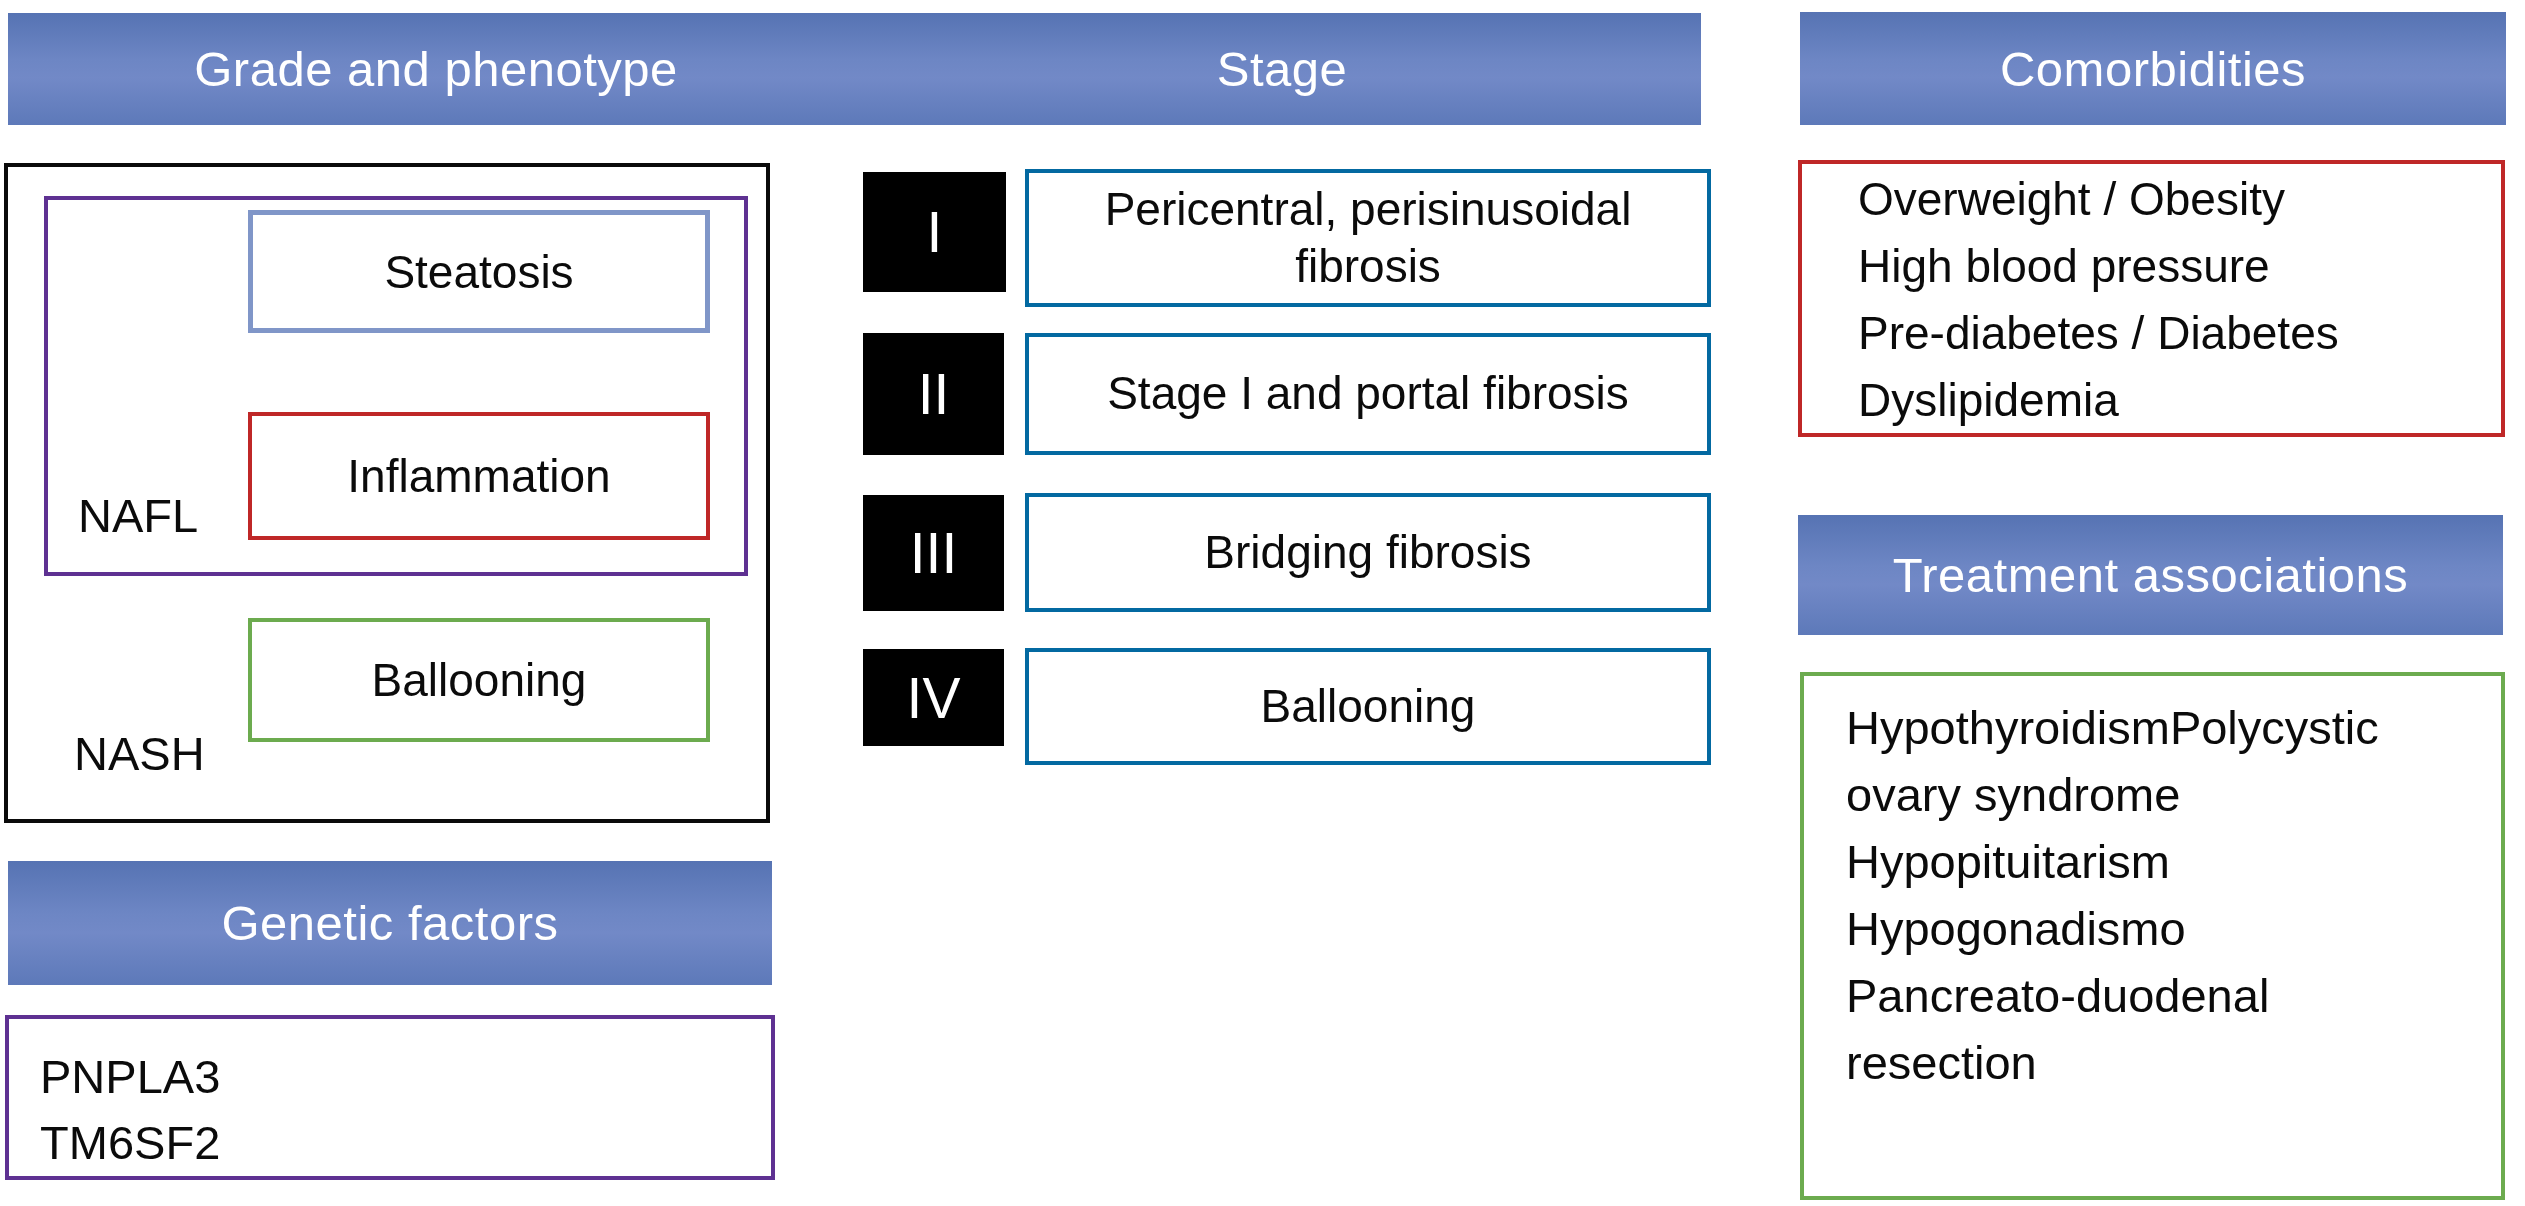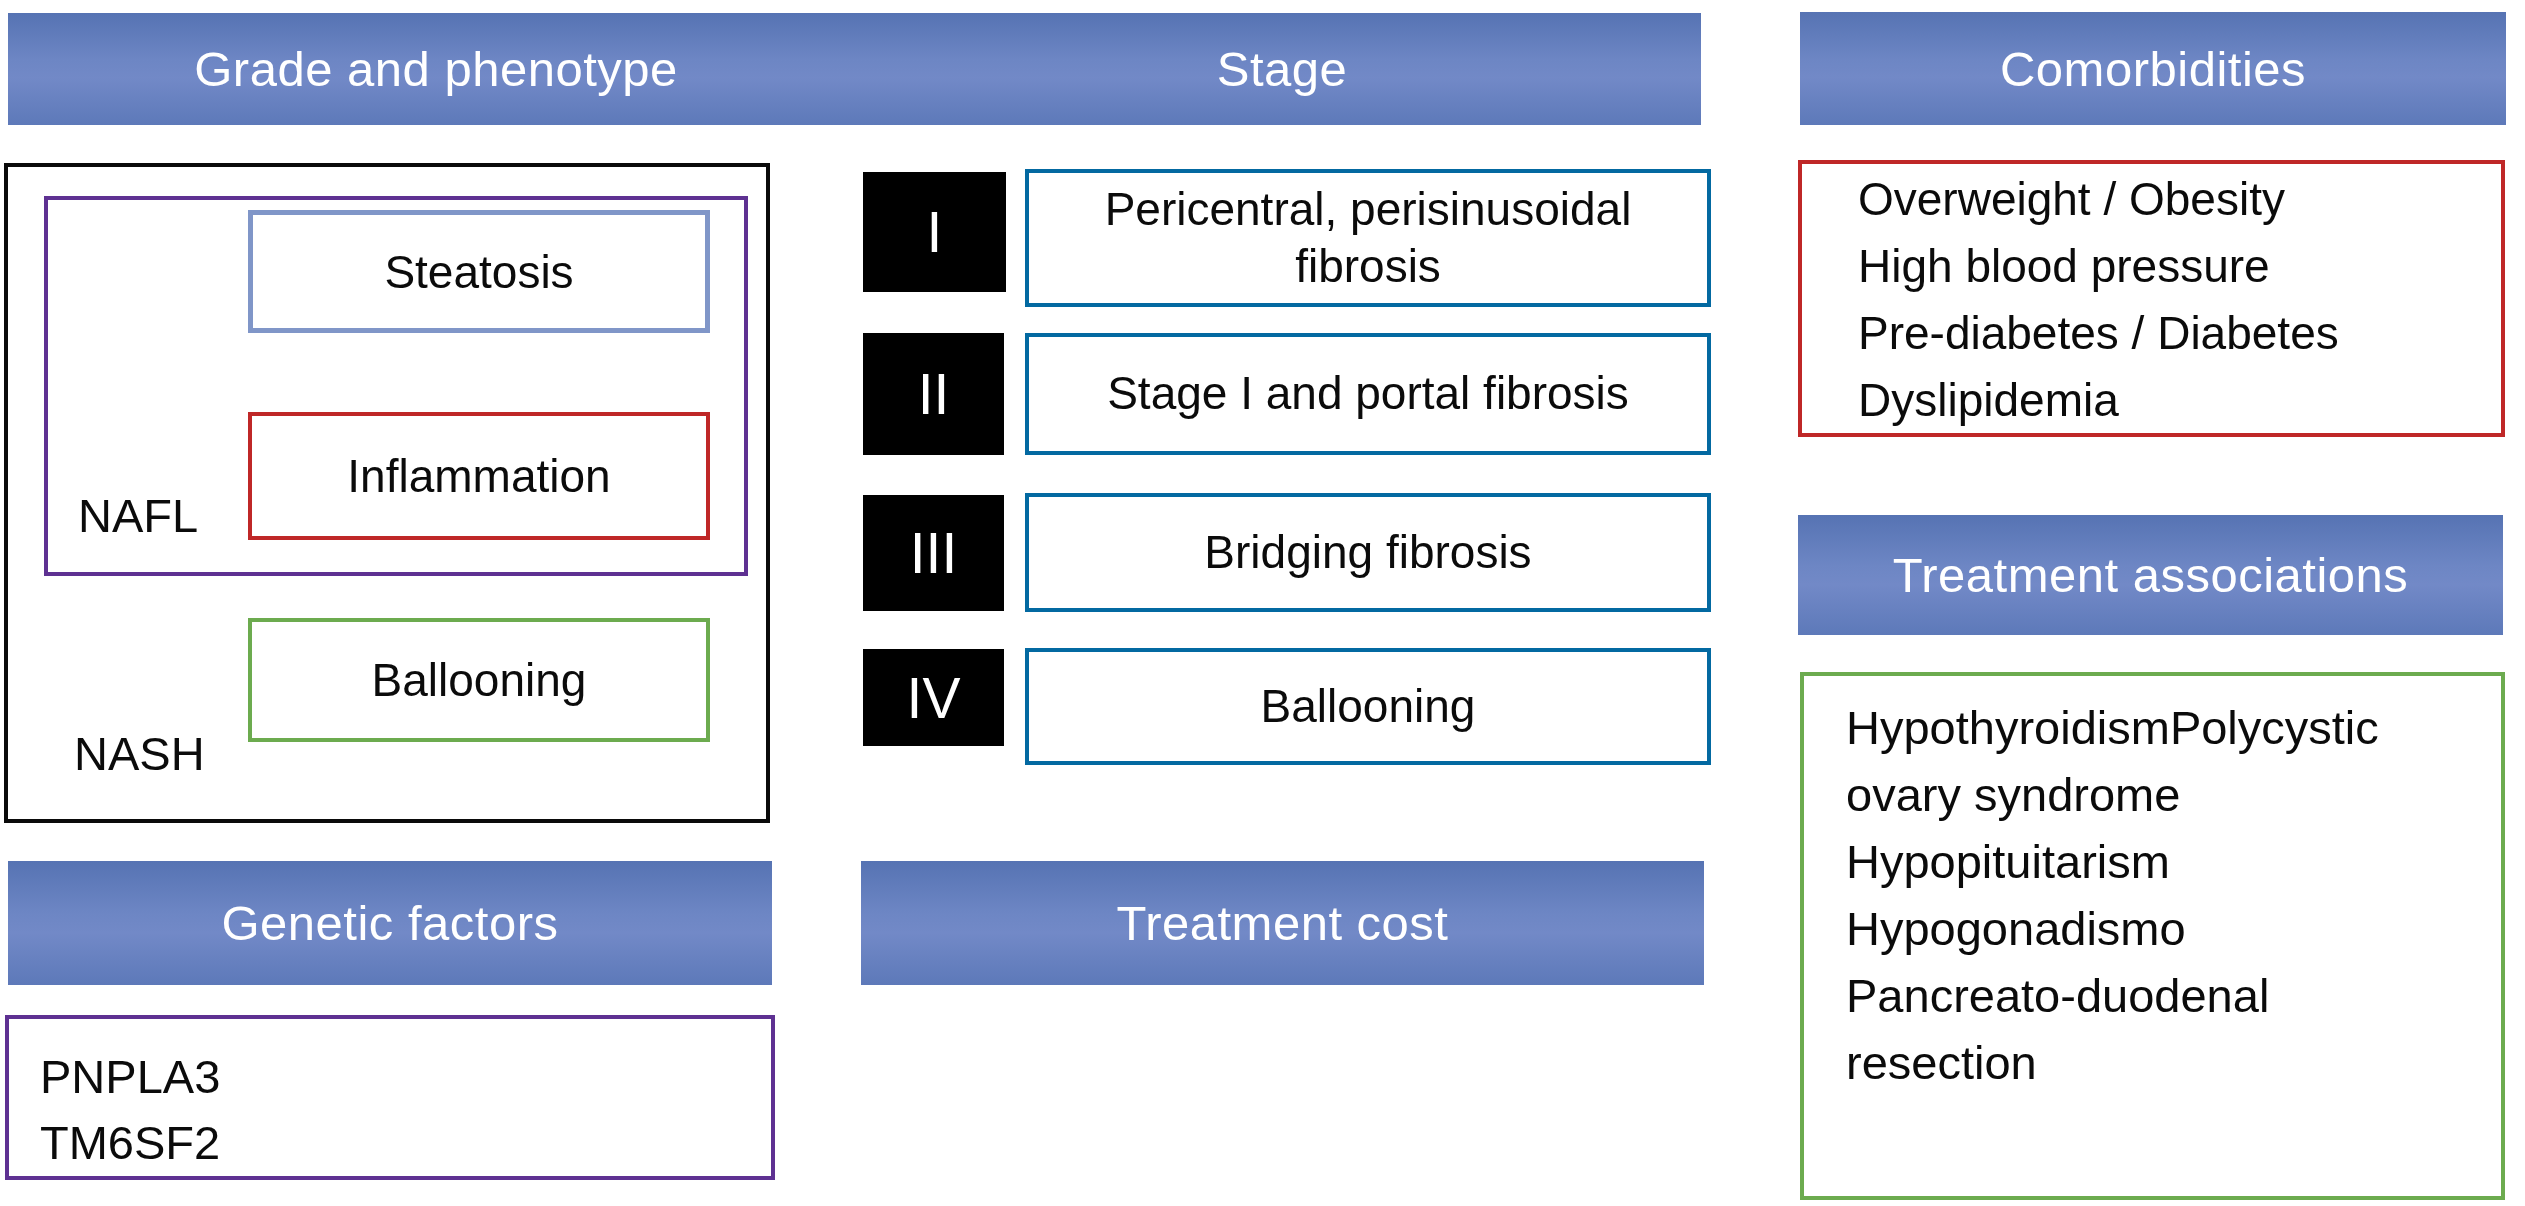"Treatment cost" div.hdr { html: <div>Treatment cost</div> -> none }
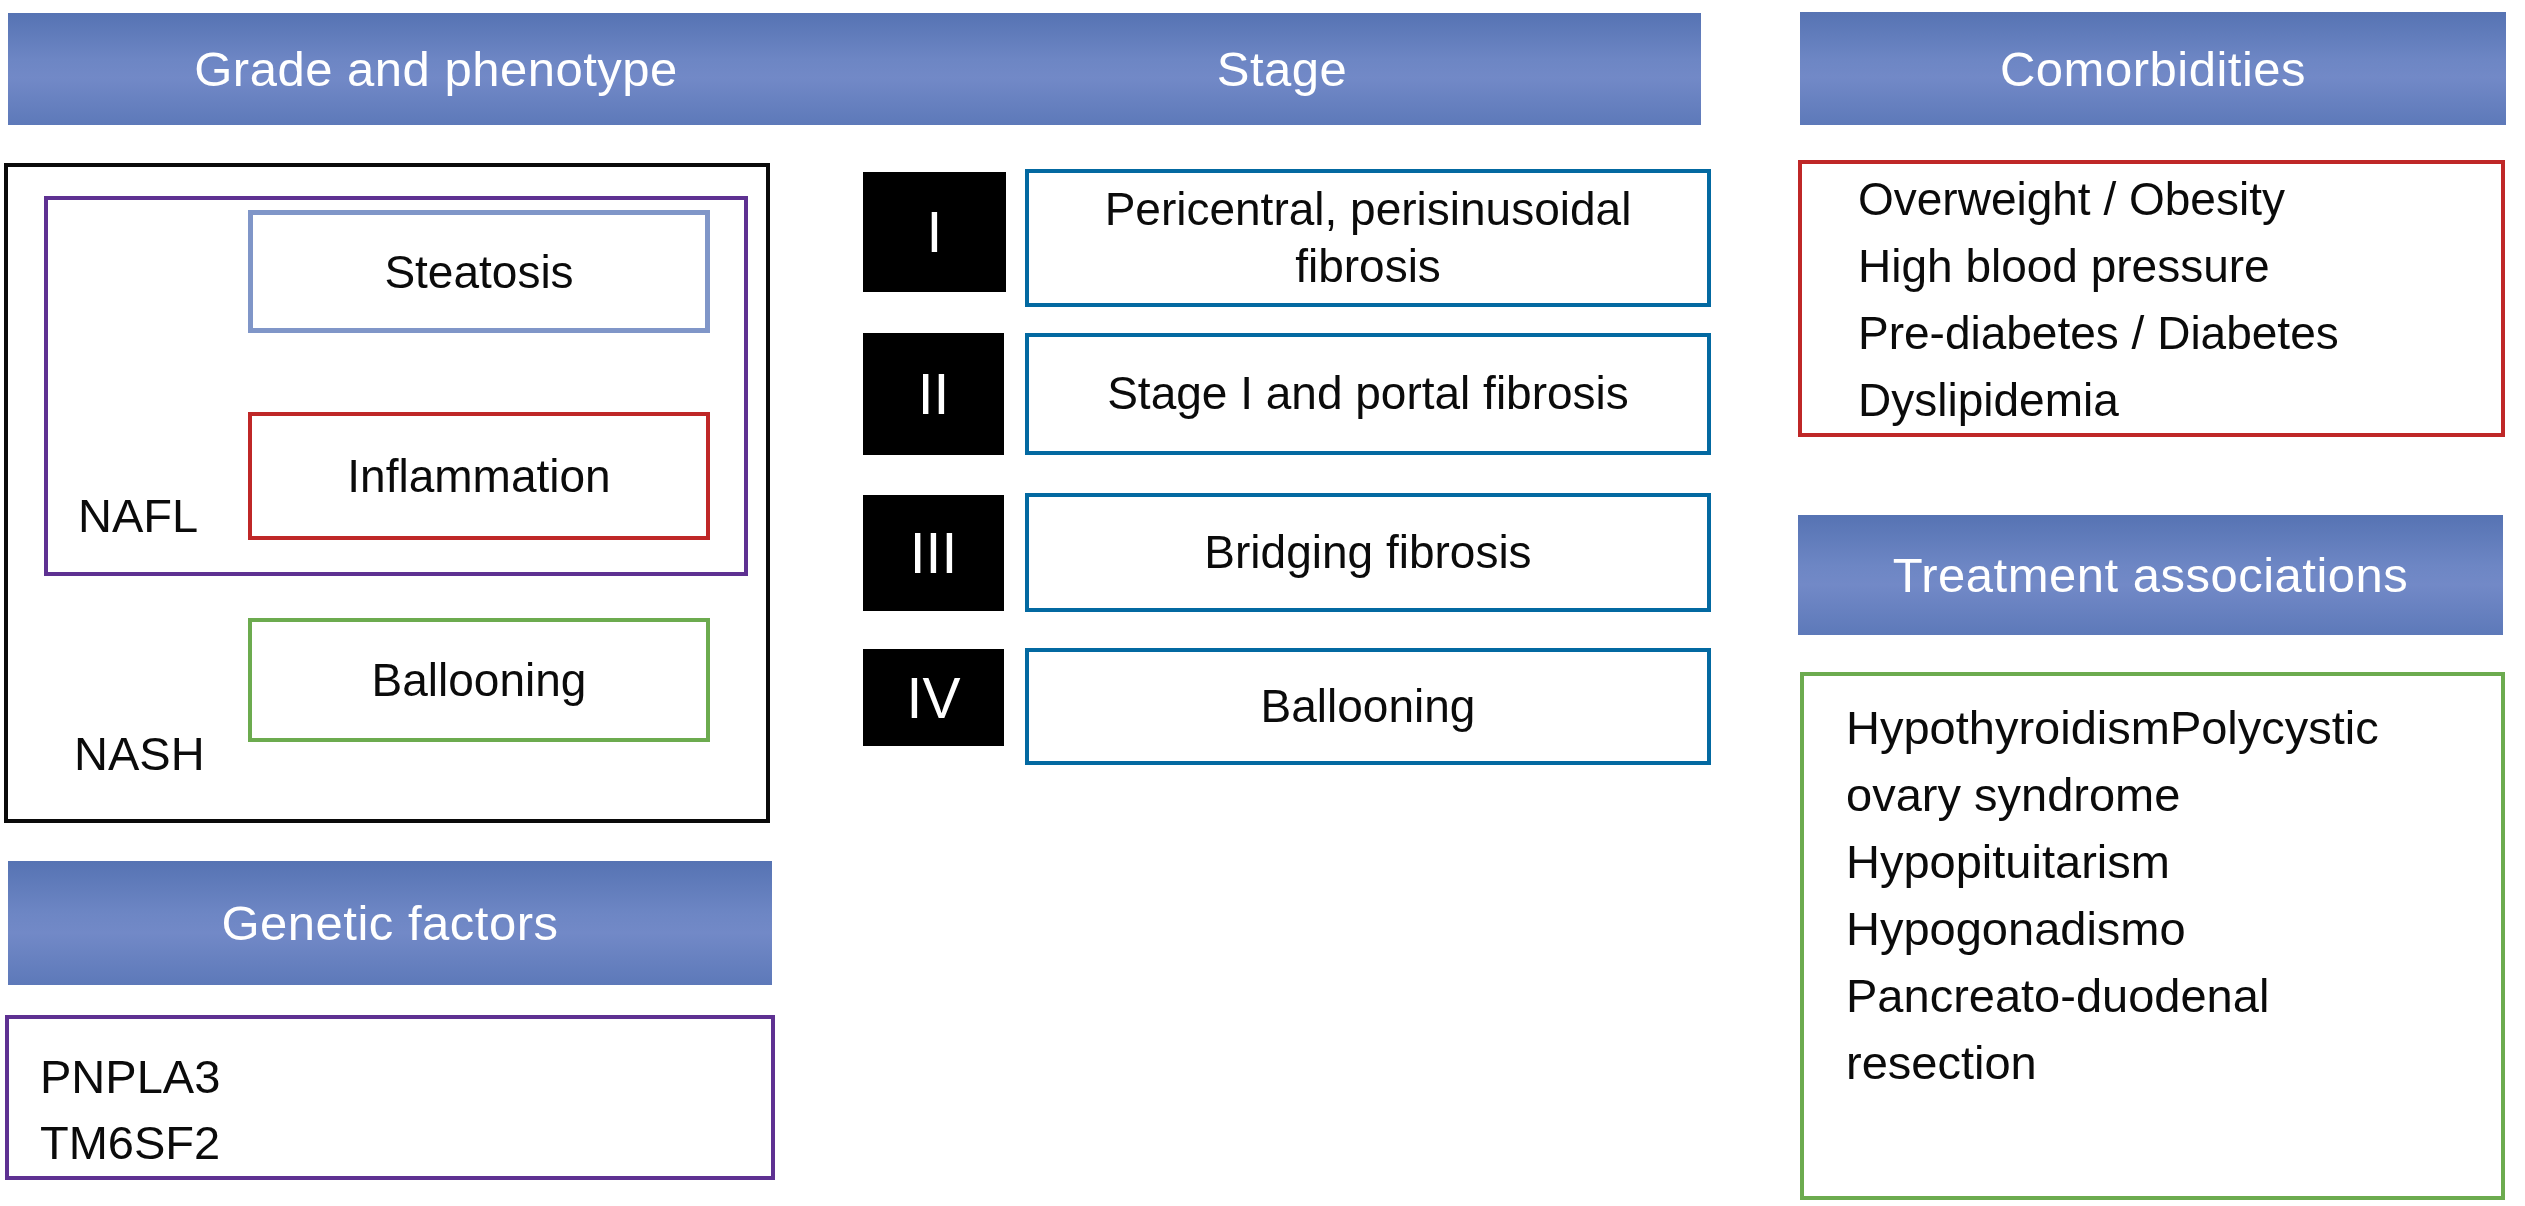"PNPLA3" .lines-genetic div { text-align: none -> right }
